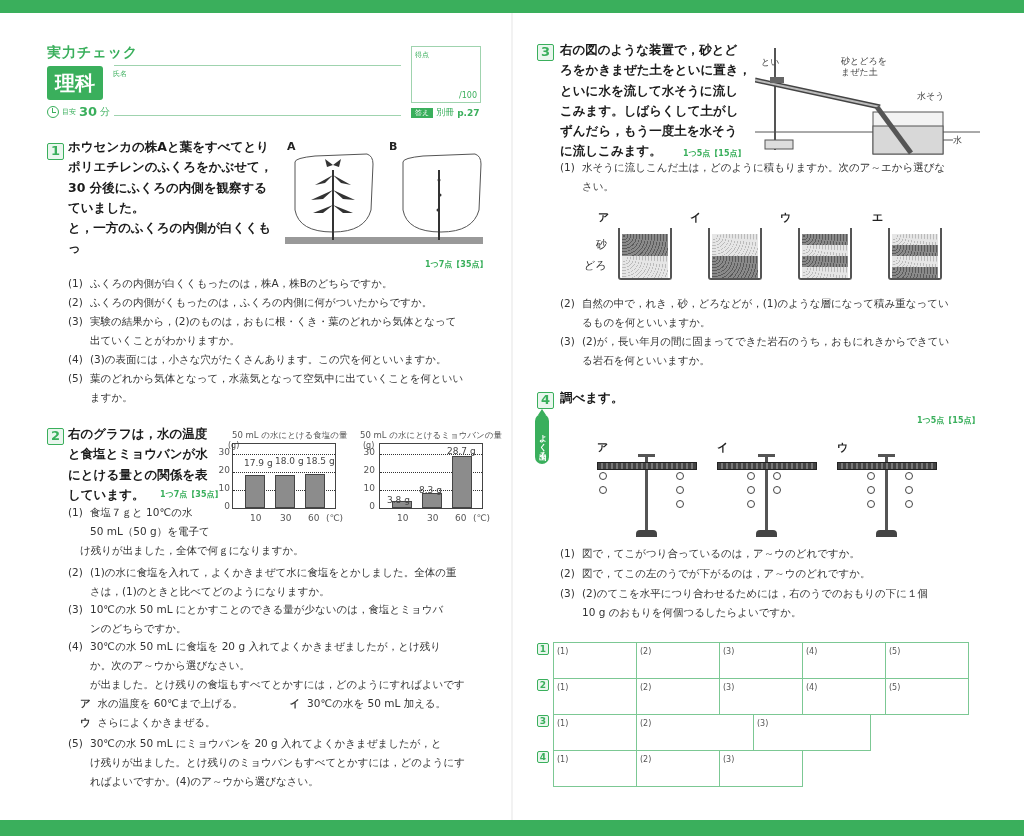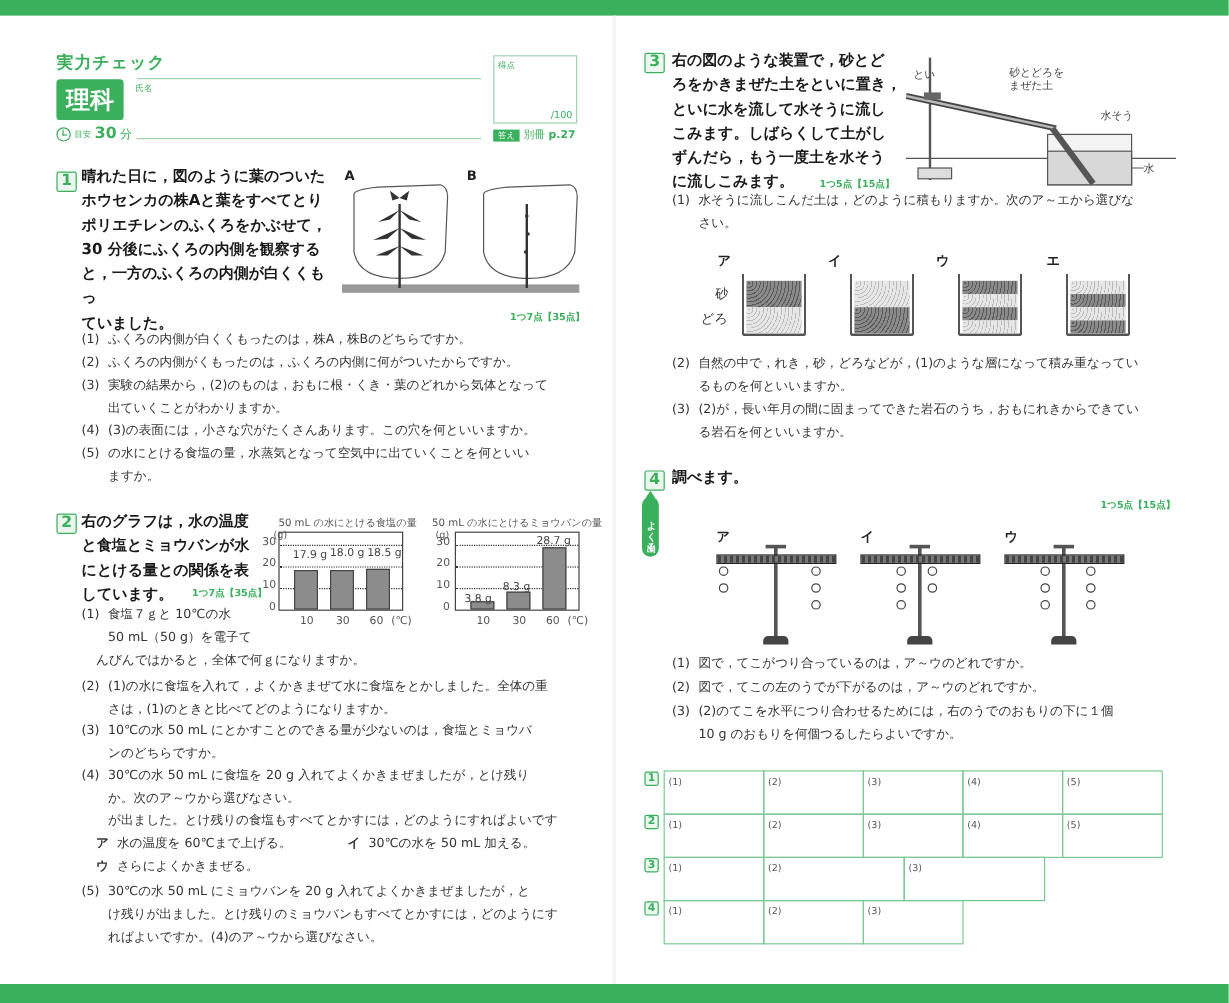"晴れた日に，図のように葉のついた" div { html: <div>晴れた日に，図のように葉のついた</div> -> none }
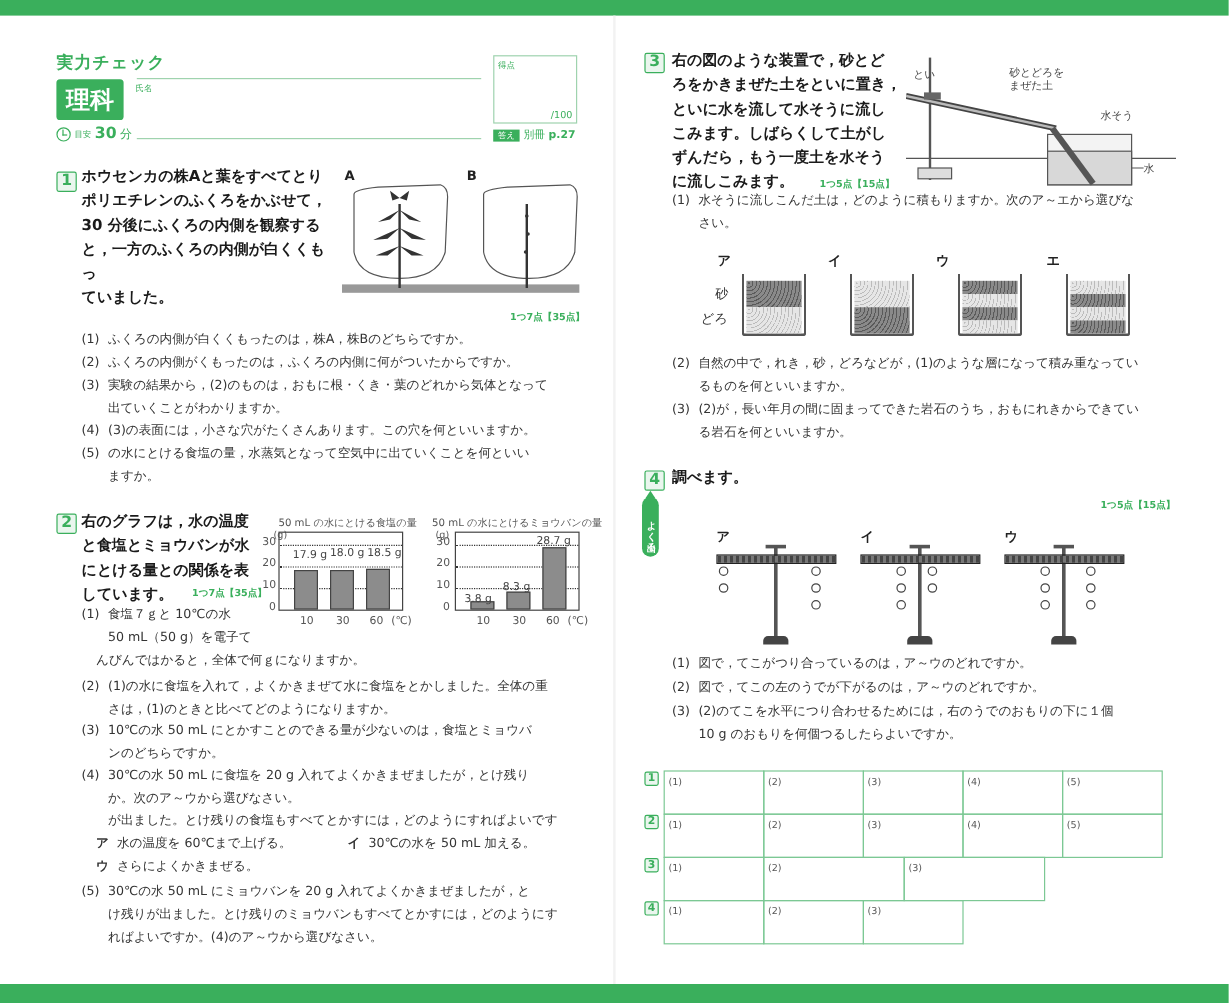"と，一方のふくろの内側が白くくもっ" div { order: before "ていました。" -> after "ていました。" }
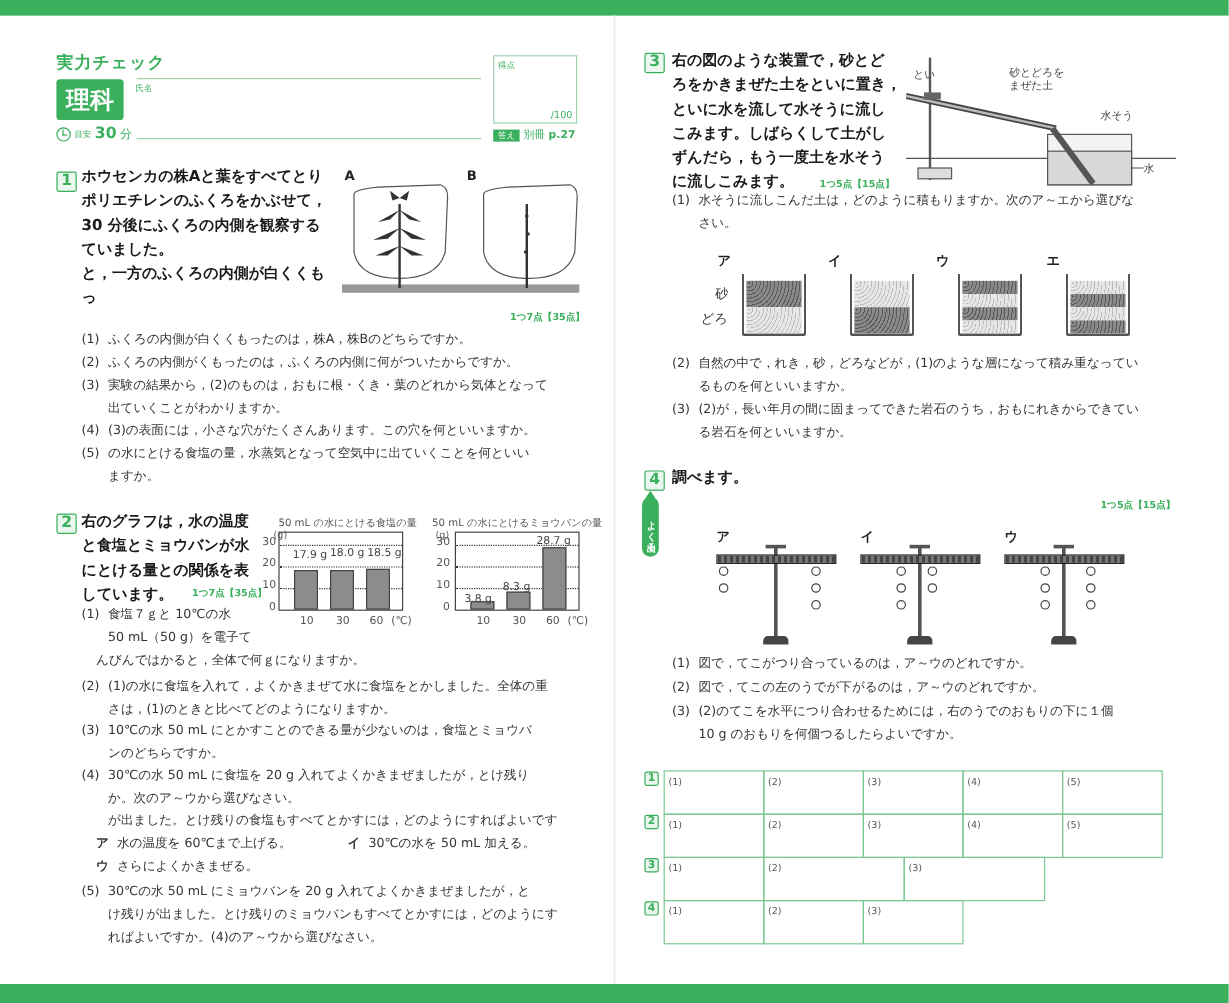"の水にとける食塩の量，水蒸気となって空気中に出ていくことを何といい" span { text: の水にとける食塩の量 -> 葉のどれから気体となって }
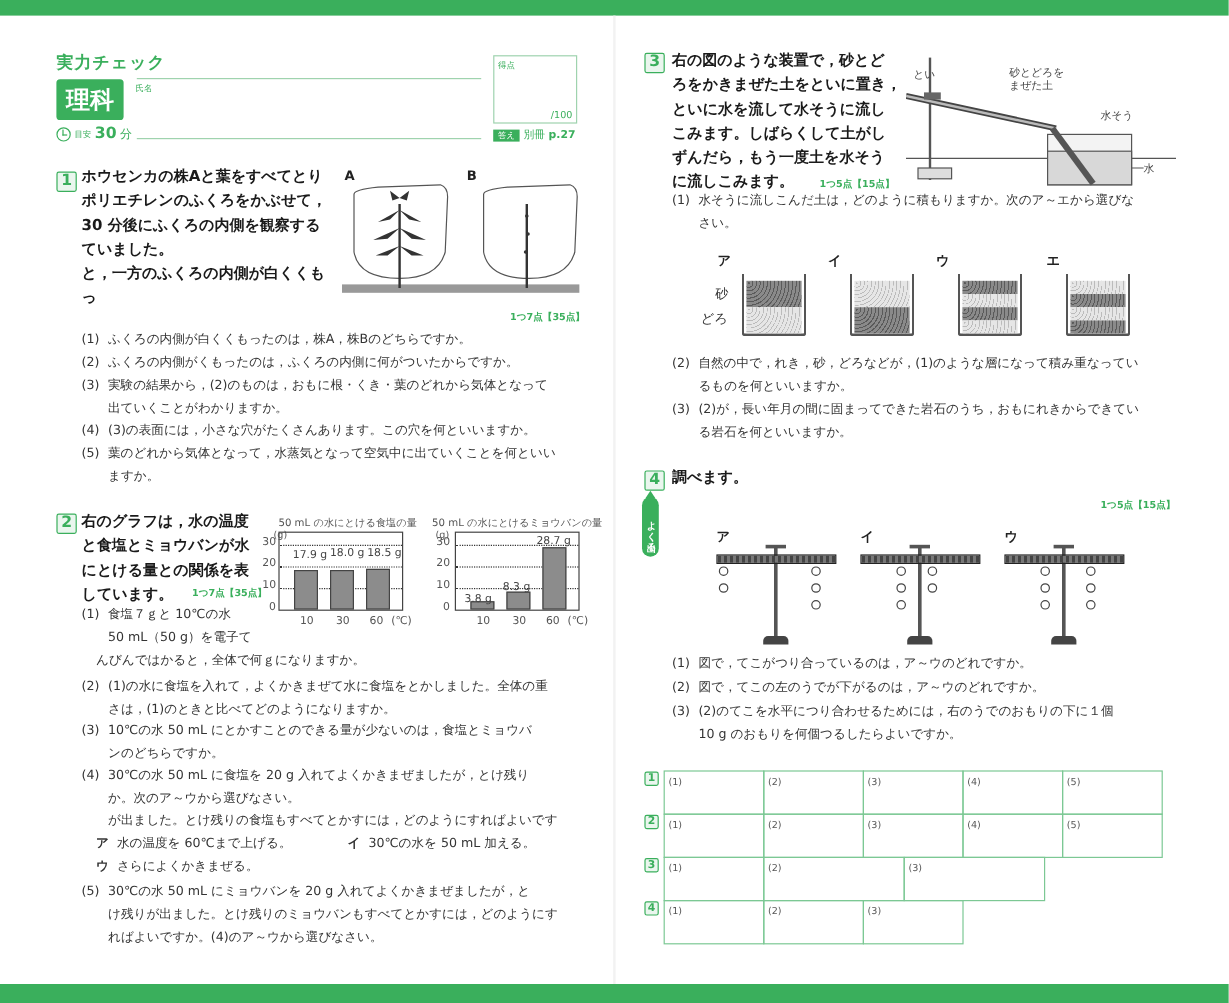"んびんではかると，全体で何ｇになりますか。" span { text: んびんではかると -> け残りが出ました }
